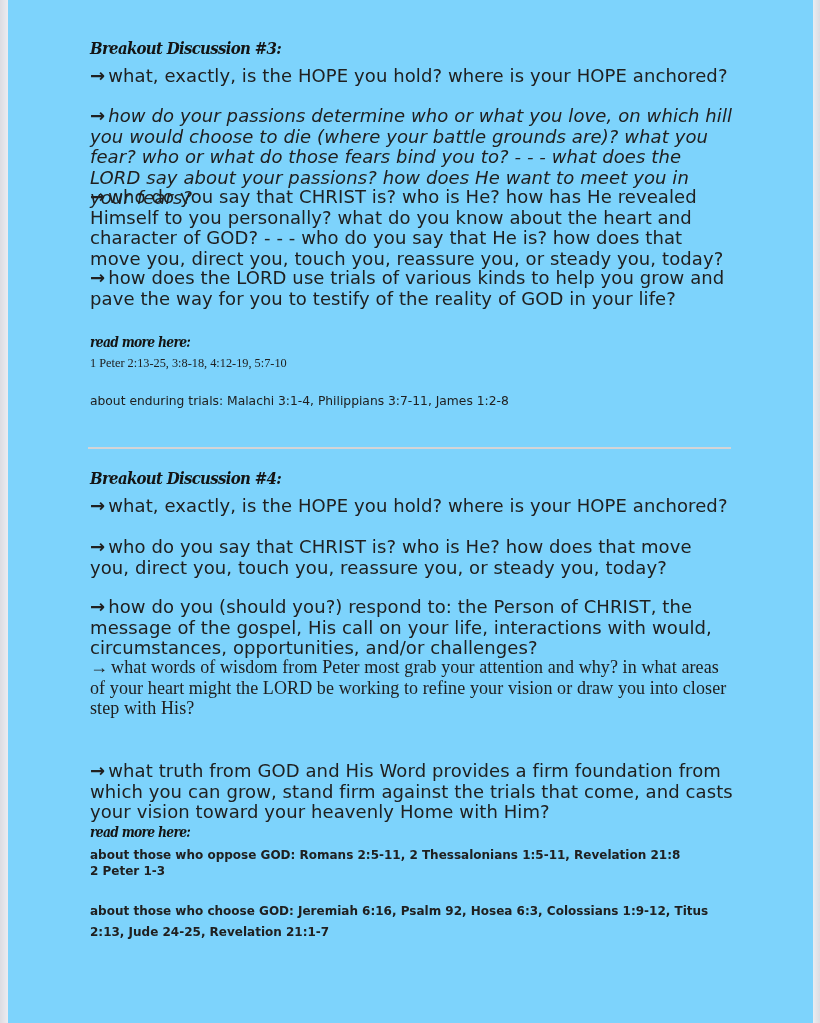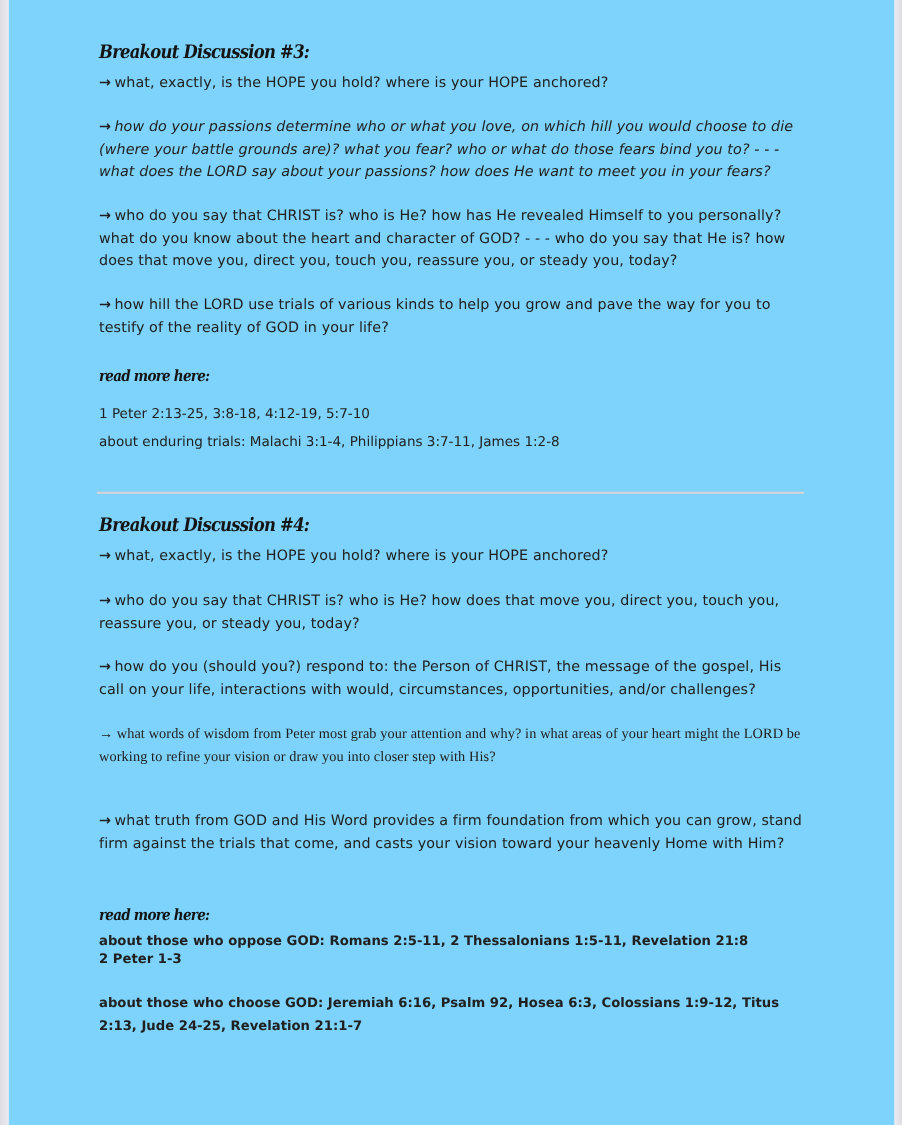"→ what, exactly, is the" .q { font-size: 13px -> 18px }
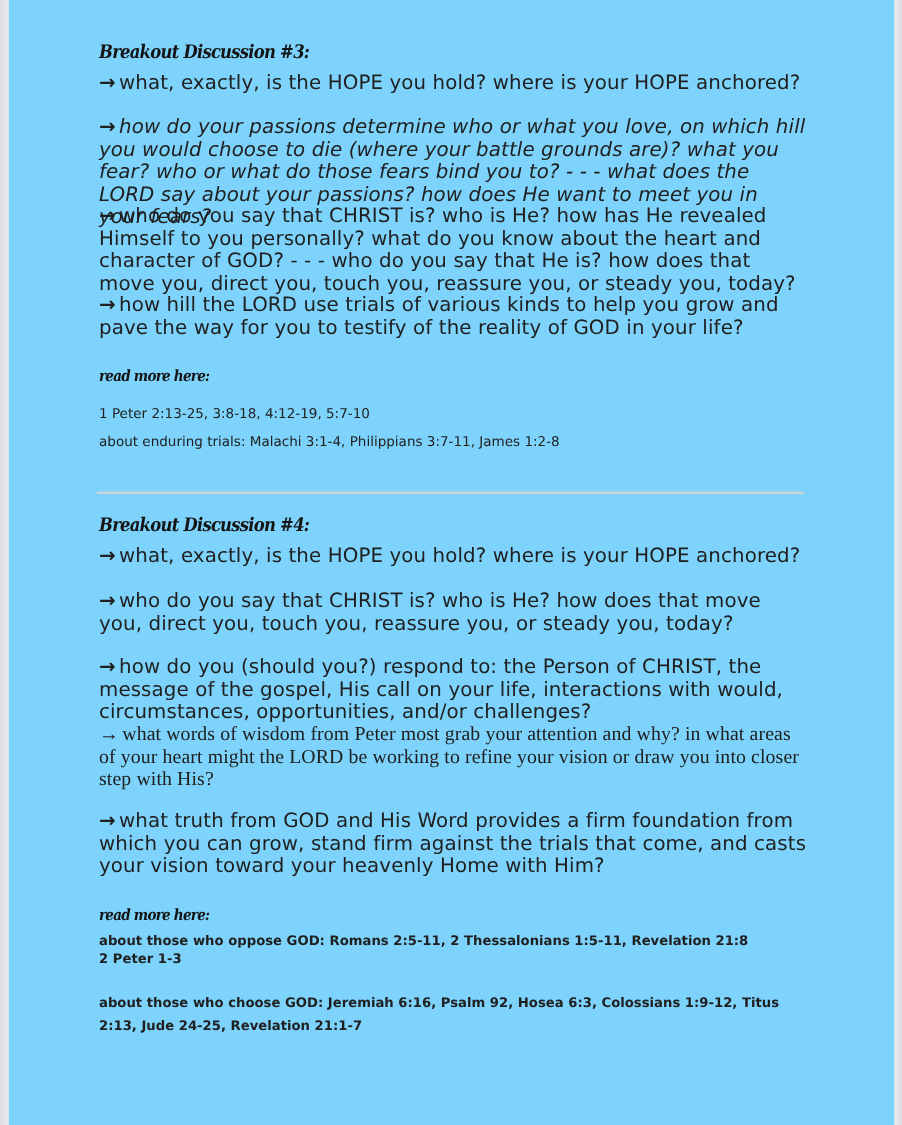"how hill the LORD use" span { text: hill -> does }
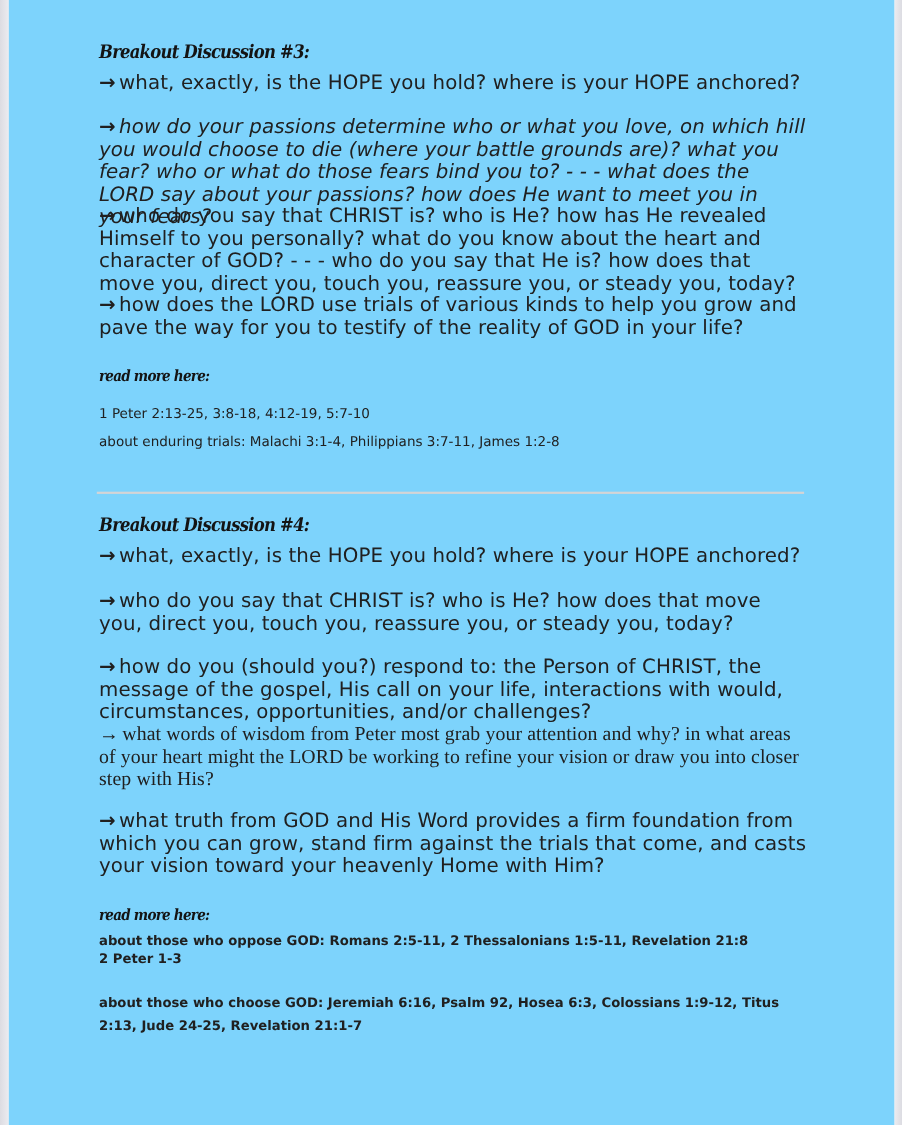"1 Peter 2:13-25, 3:8-18, 4:12-19," div.refs { font-family: none -> Liberation Serif, serif; top: 366px -> 353px }
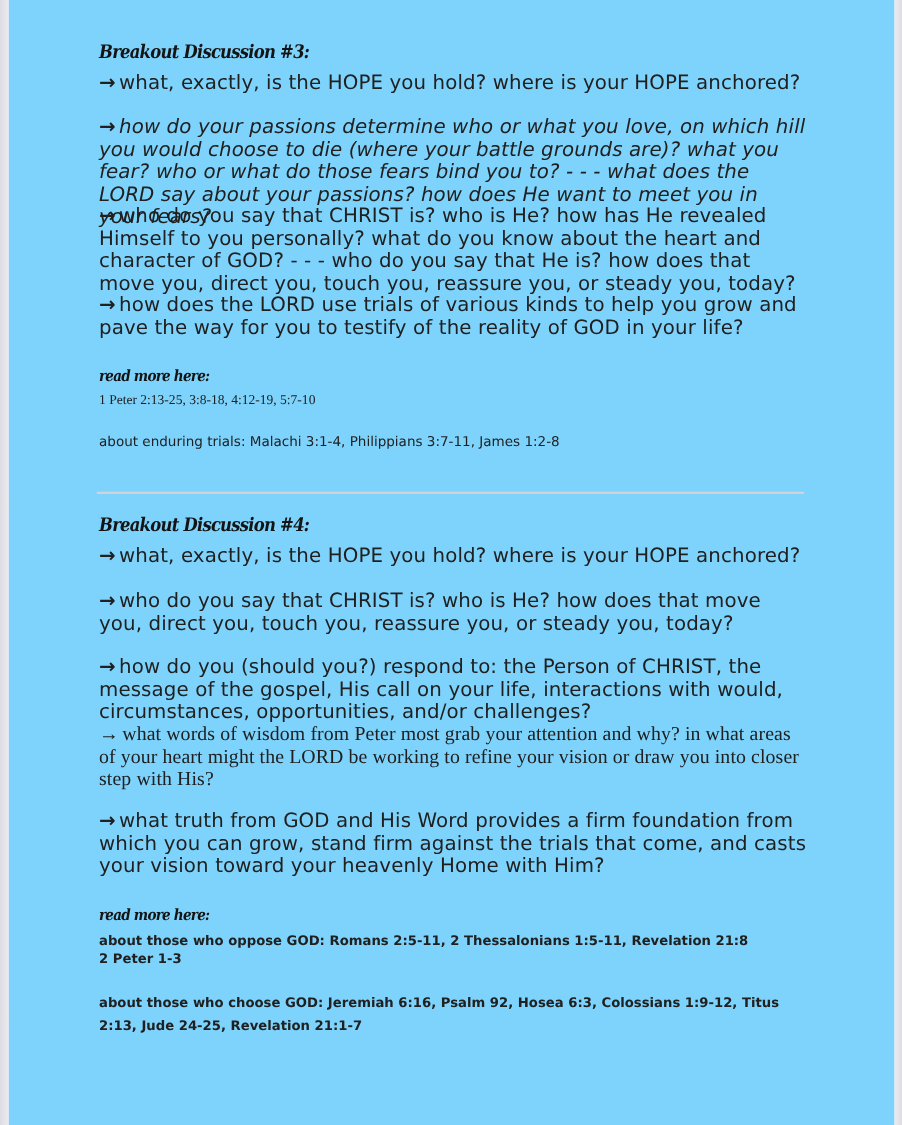"→ what truth from GOD" div.q { top: 737px -> 761px }
